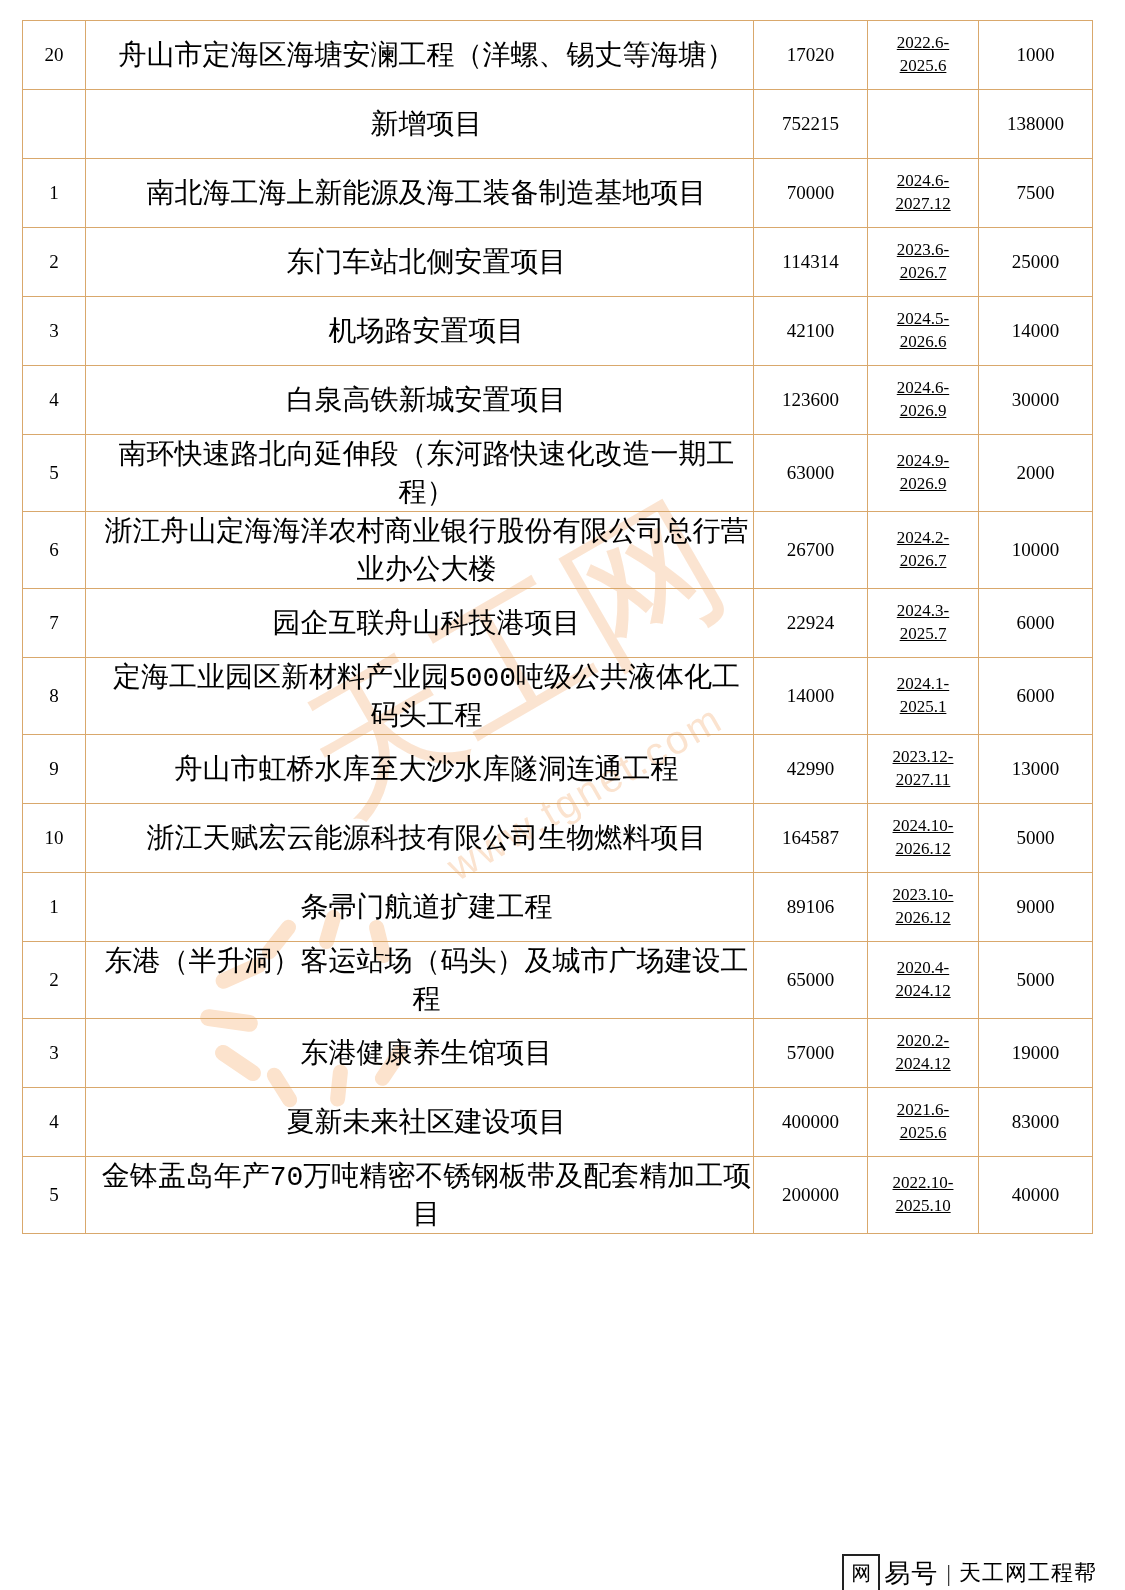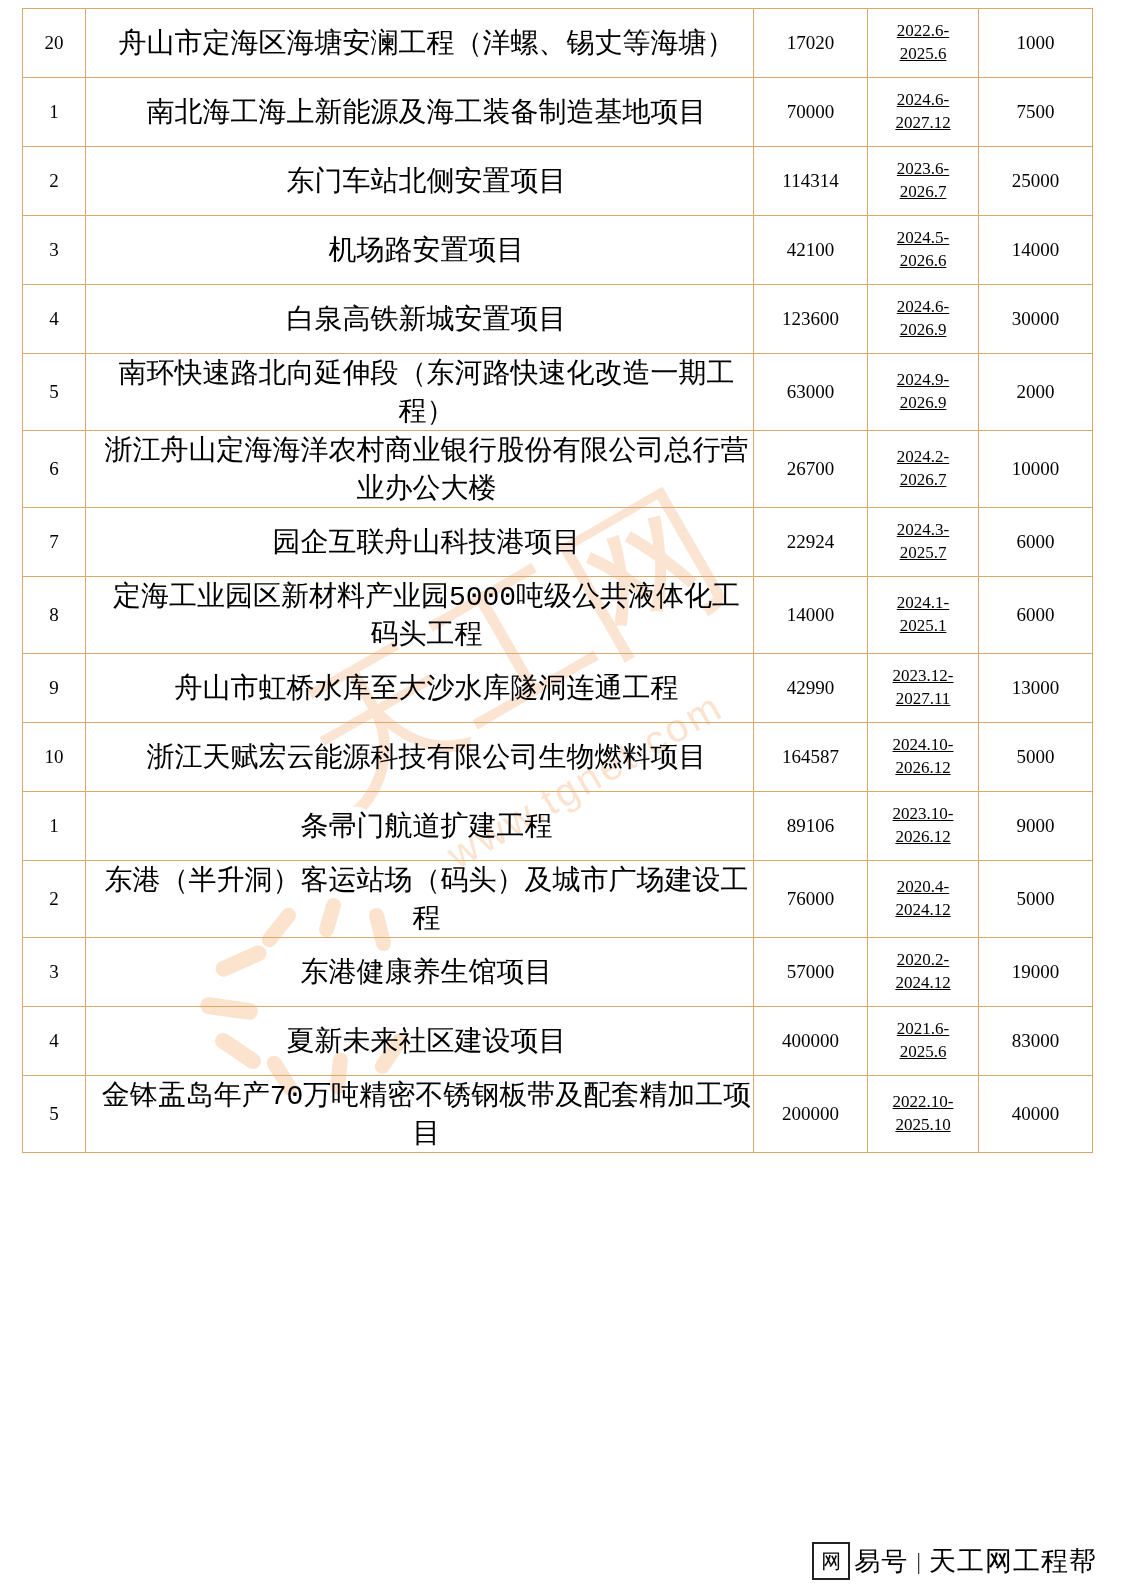"20" table.main { margin-top: 8px -> 20px }
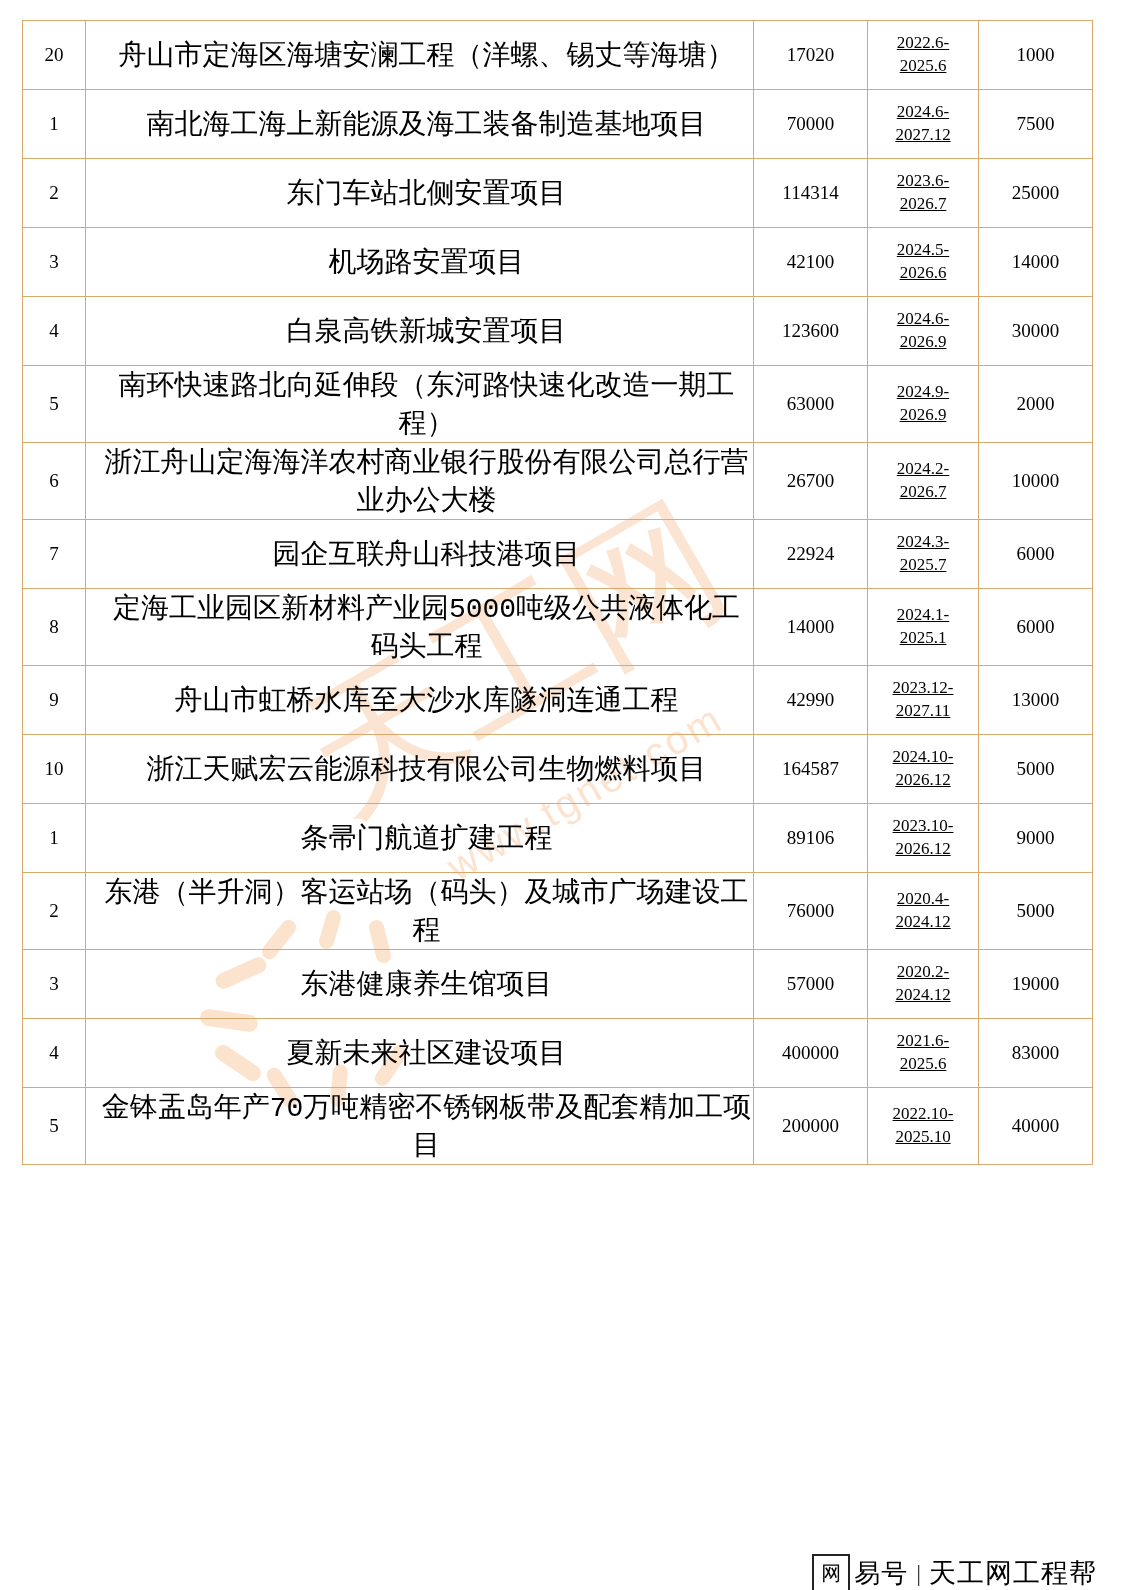"新增项目" tr.row { html: none -> <tr> <td></td> <td>新增项目</td> <td>752215</td> <td> <span></span> <span></span> </td> <td>138000</td> </tr> }
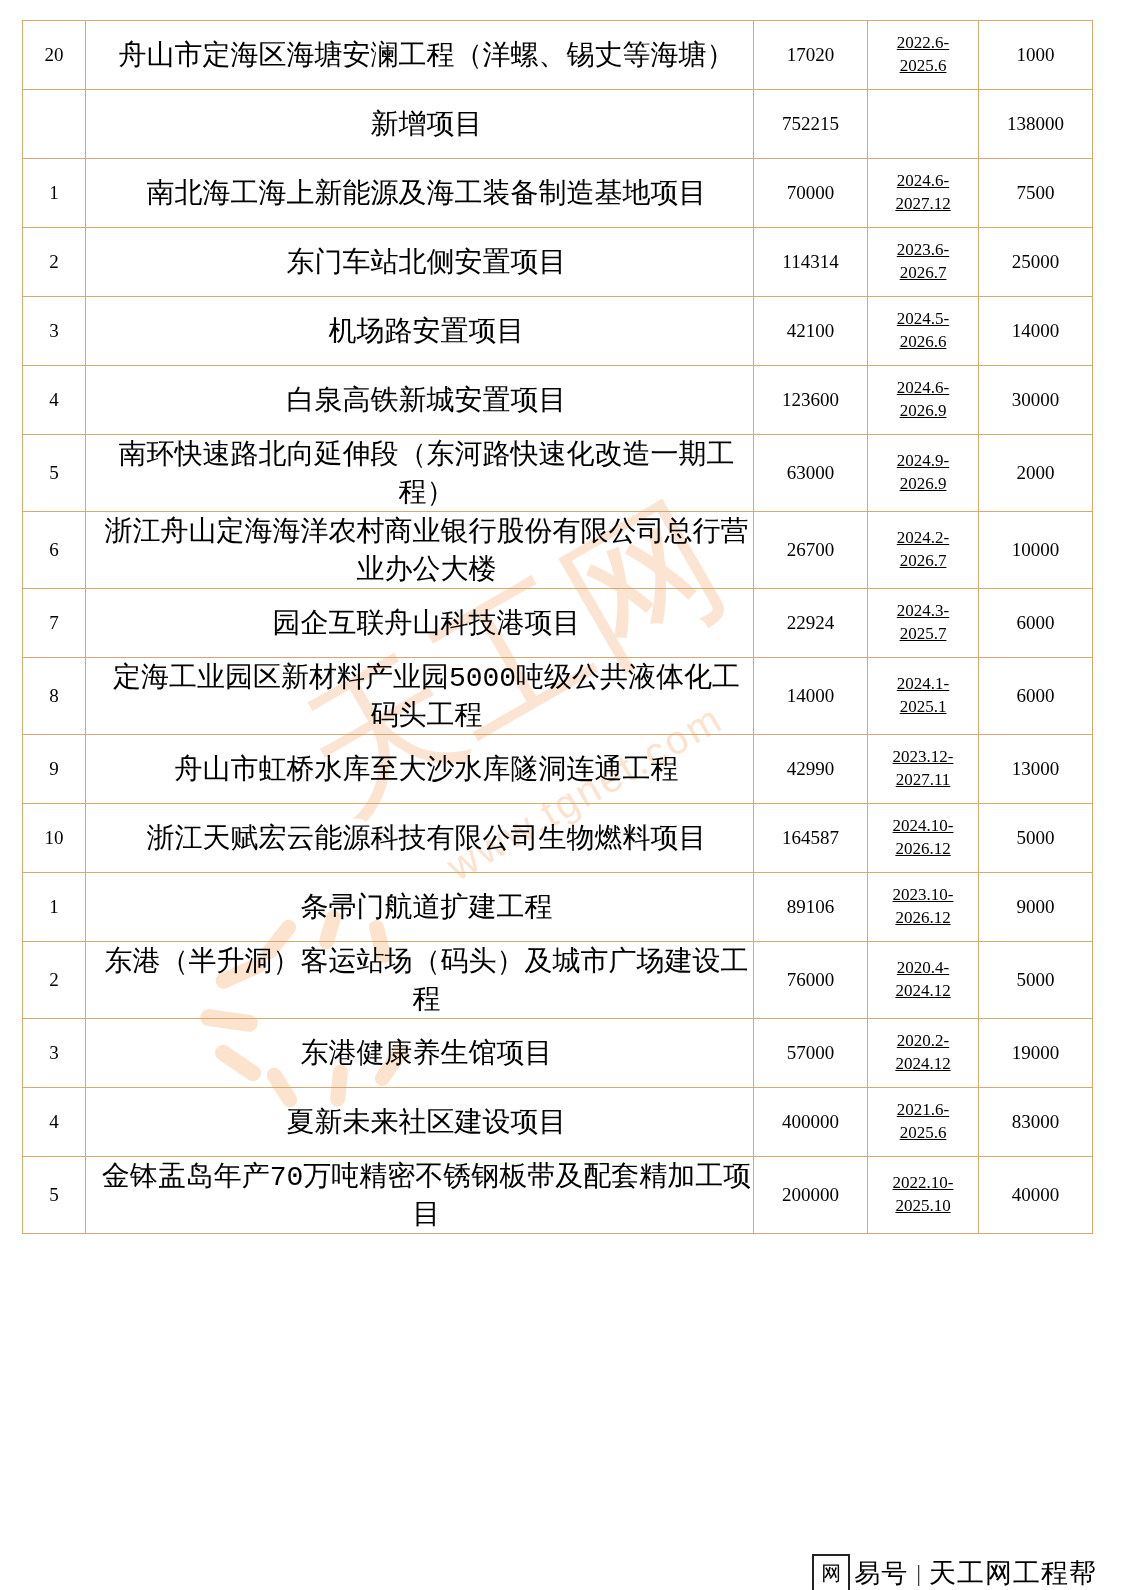"76000" td.c-amount { text: 76000 -> 65000 }
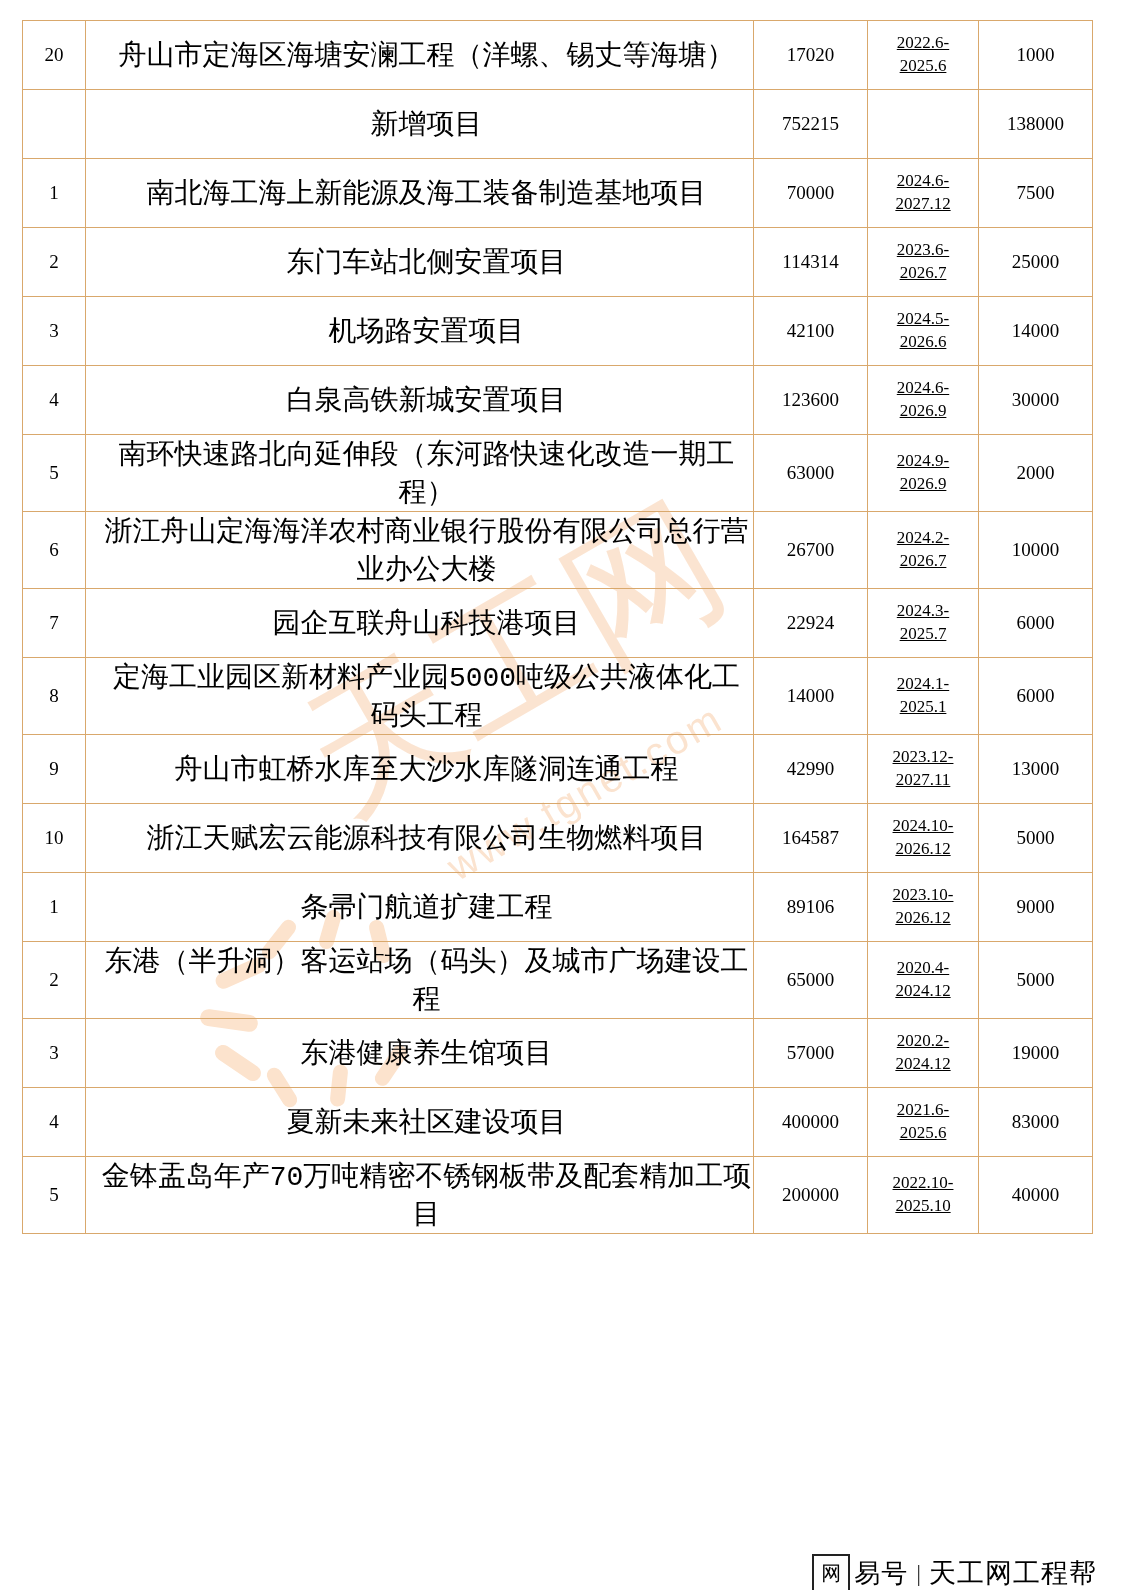"天工网工程帮" .footer .brand-name { font-size: 27px -> 22px }
